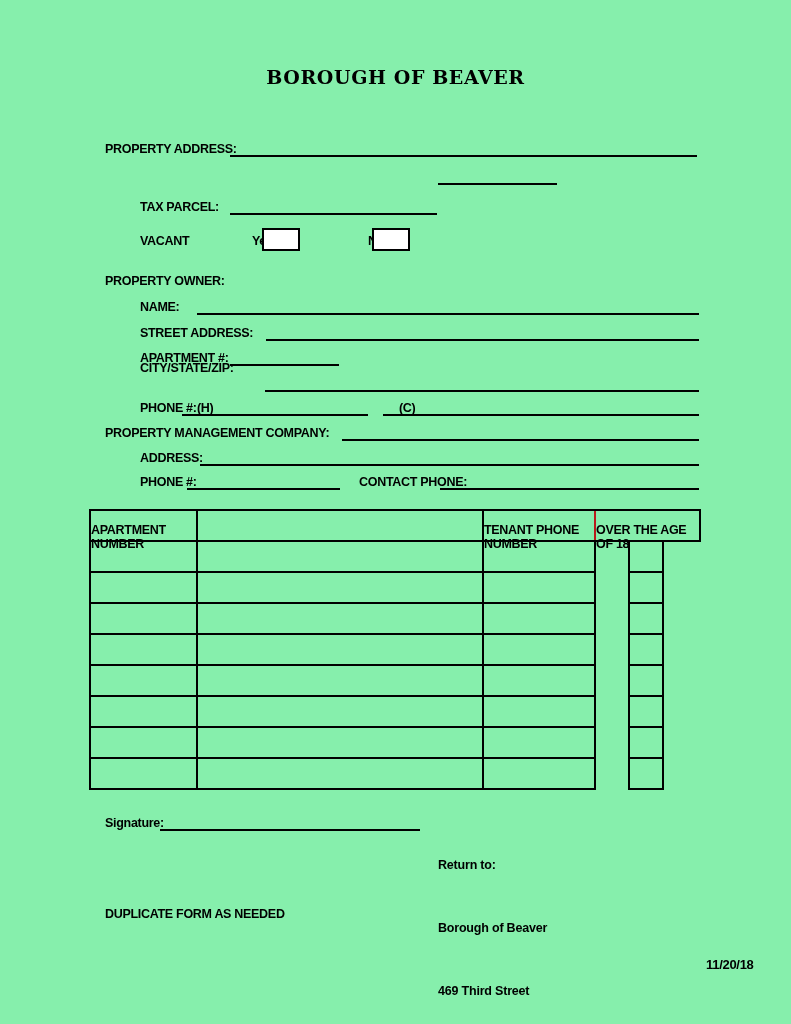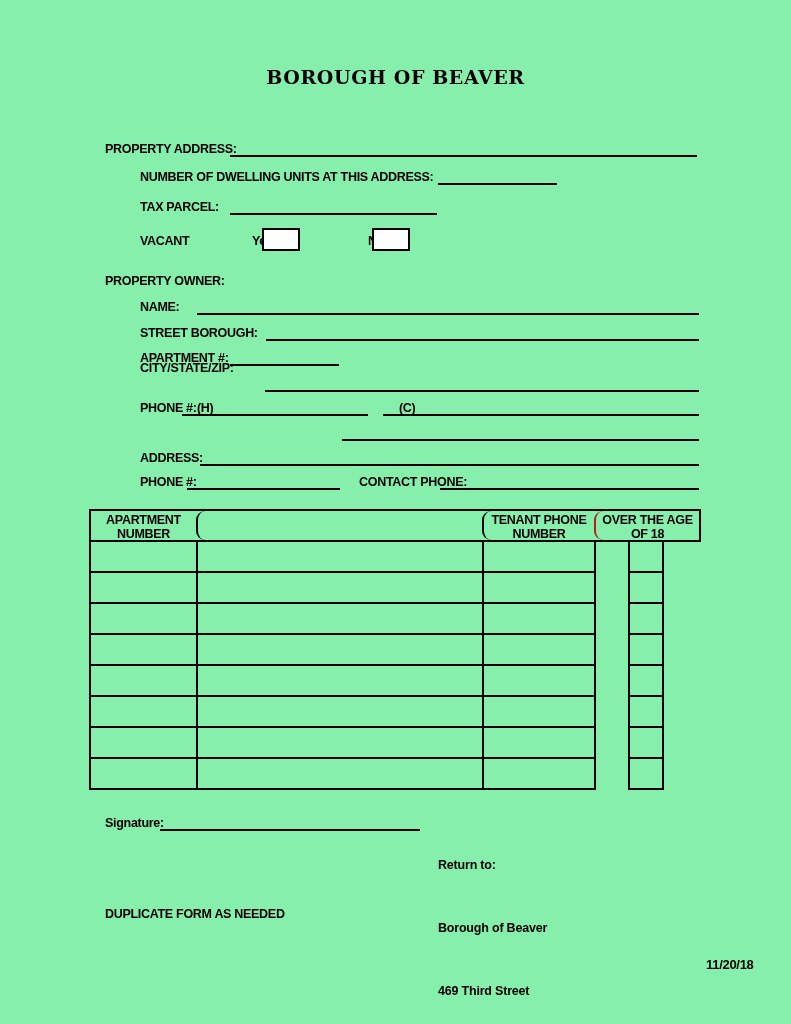"NUMBER OF DWELLING UNITS AT" div.lbl { html: <div>NUMBER OF DWELLING UNITS AT THIS ADDRESS:</div> -> none }
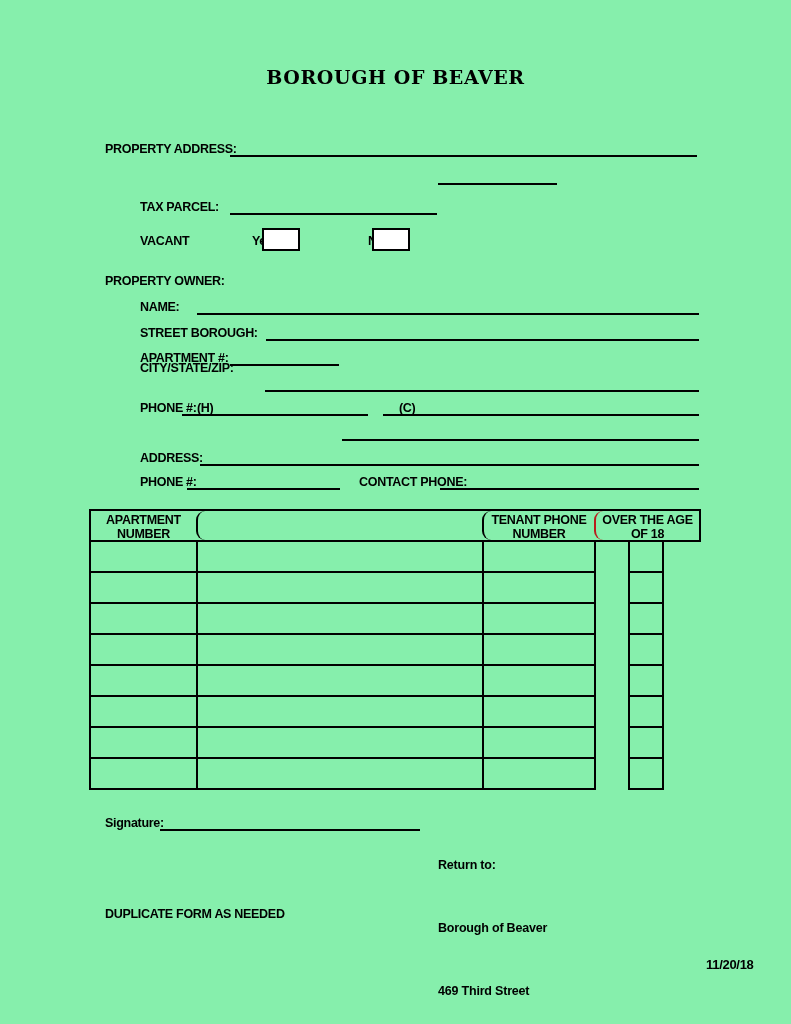"STREET BOROUGH:" div.lbl { text: BOROUGH -> ADDRESS }
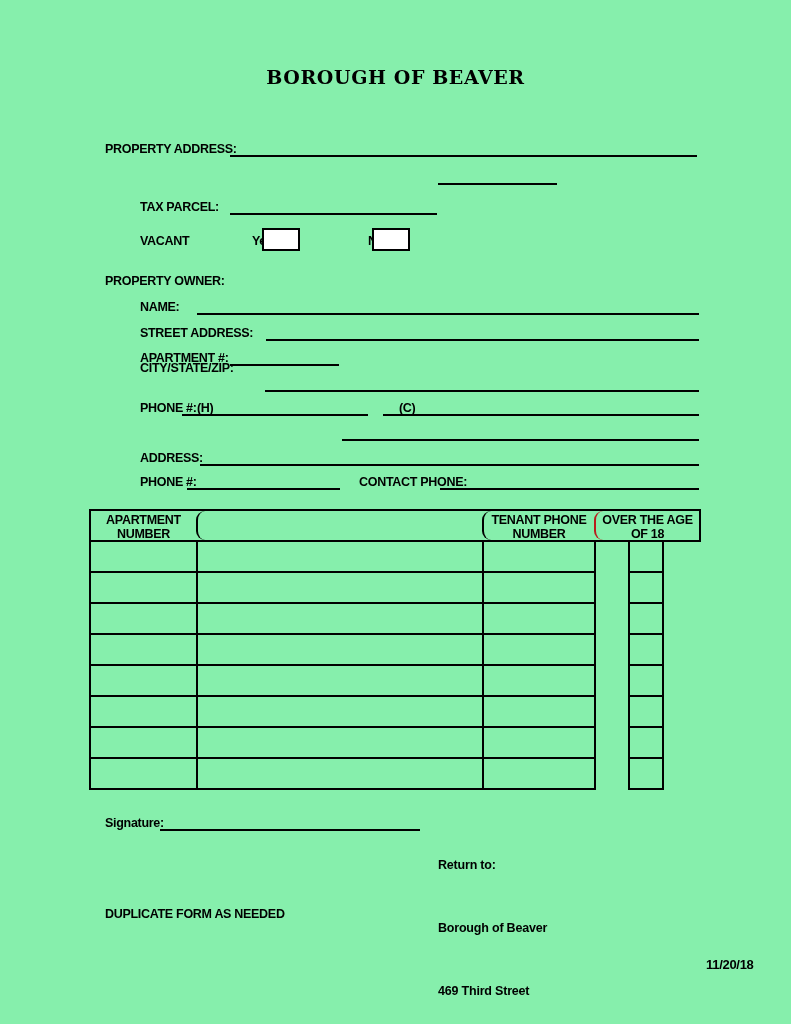"PROPERTY MANAGEMENT COMPANY:" div.lbl { html: none -> <div>PROPERTY MANAGEMENT COMPANY:</div> }
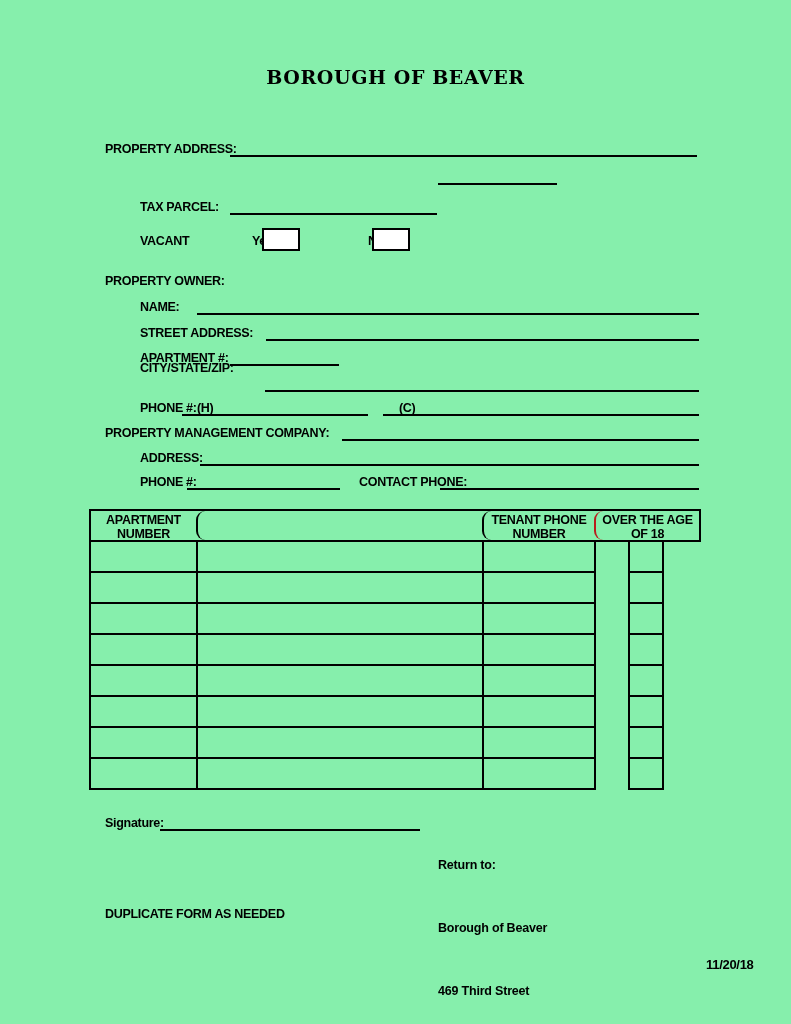"APARTMENT" .th { border-radius: 9px -> none; padding-top: 2px -> 12px; text-align: center -> none }
